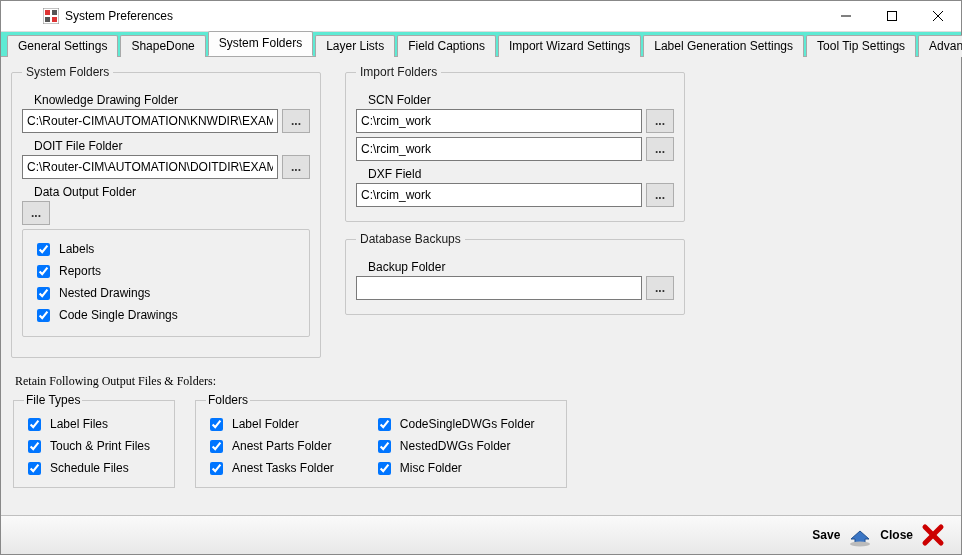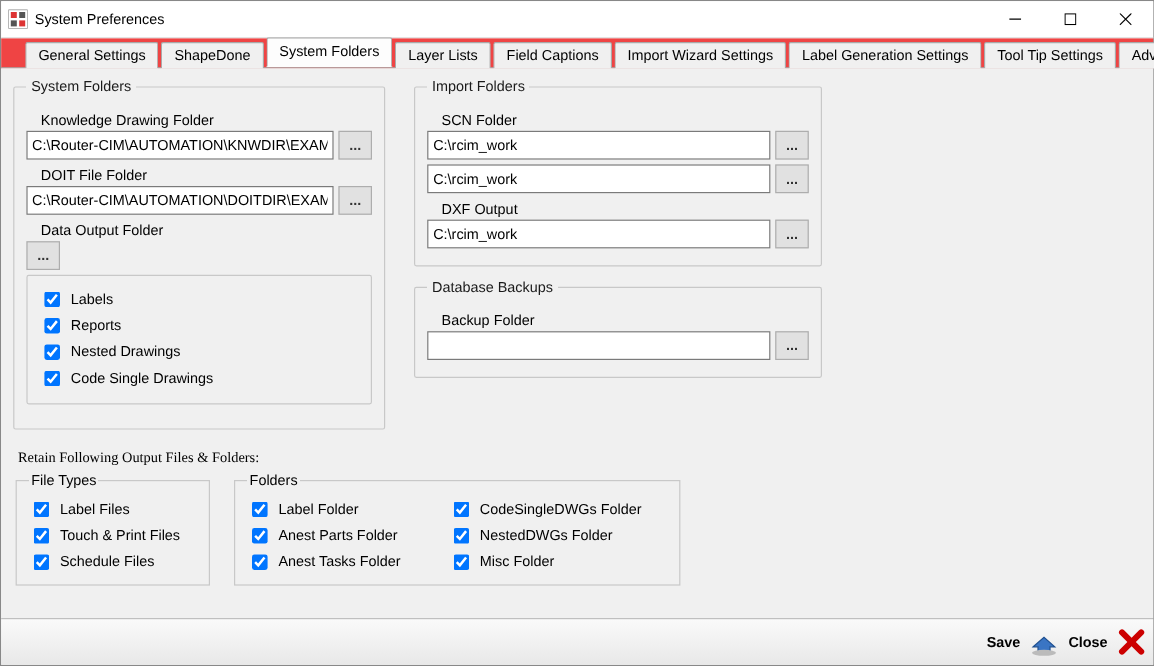"System Preferences" .titlebar { padding-left: none -> 36px }
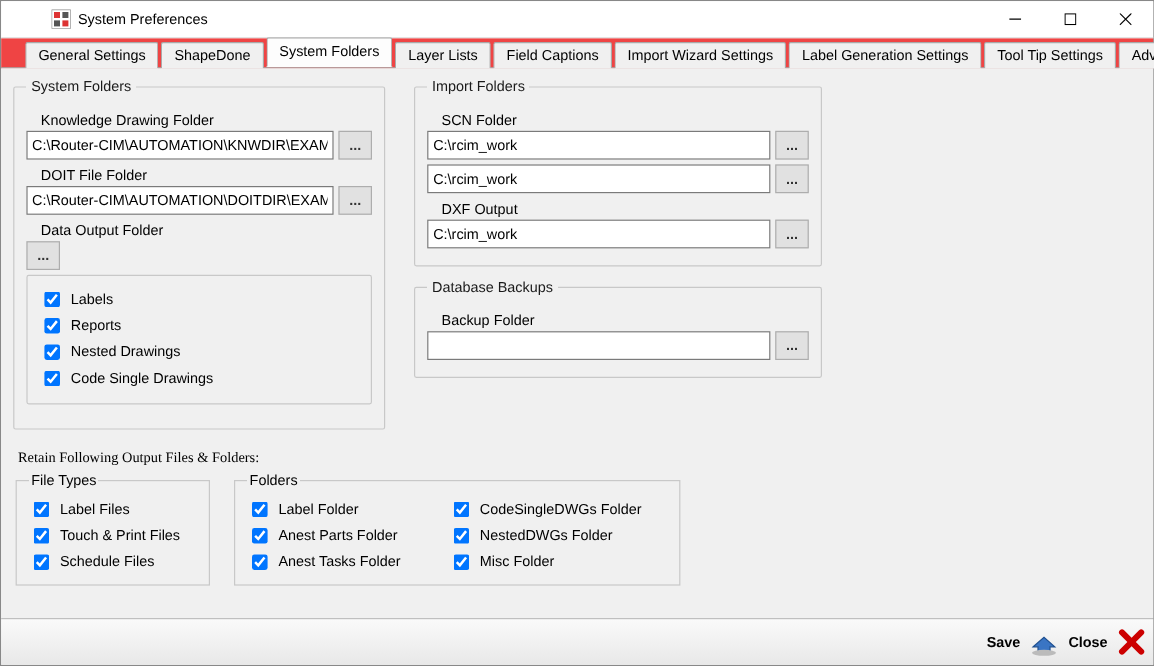"General Settings" .tabstrip { background: #ef4444 -> #5eead4; padding-left: 20px -> 6px }
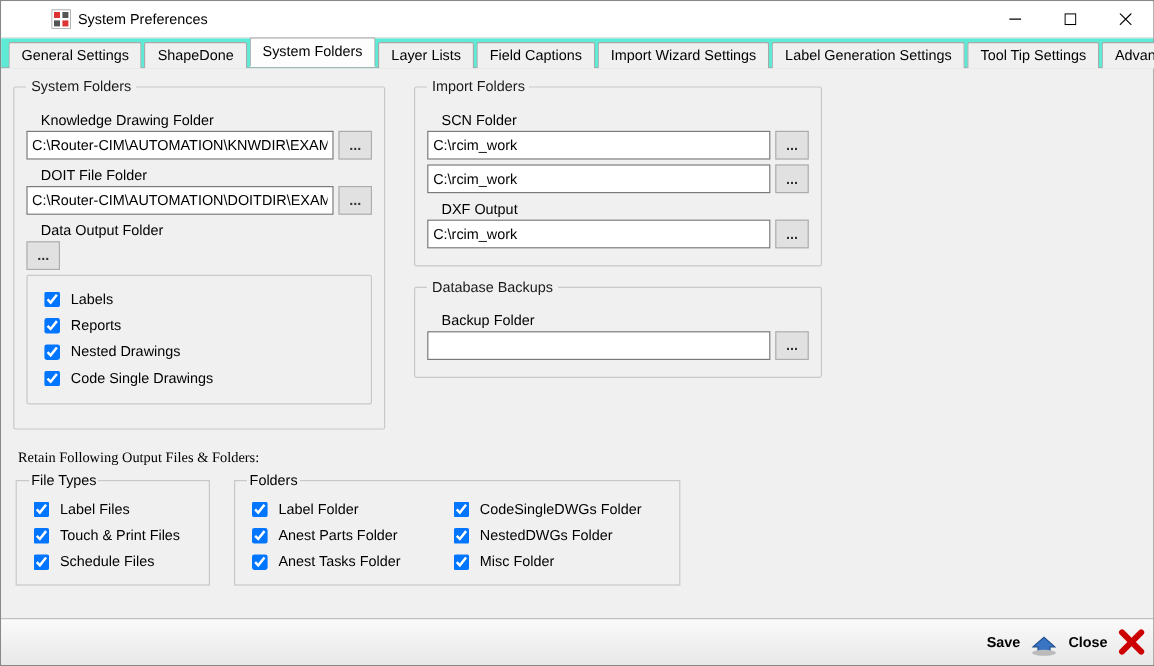"DXF Output" div.field-label { text: Output -> Field }
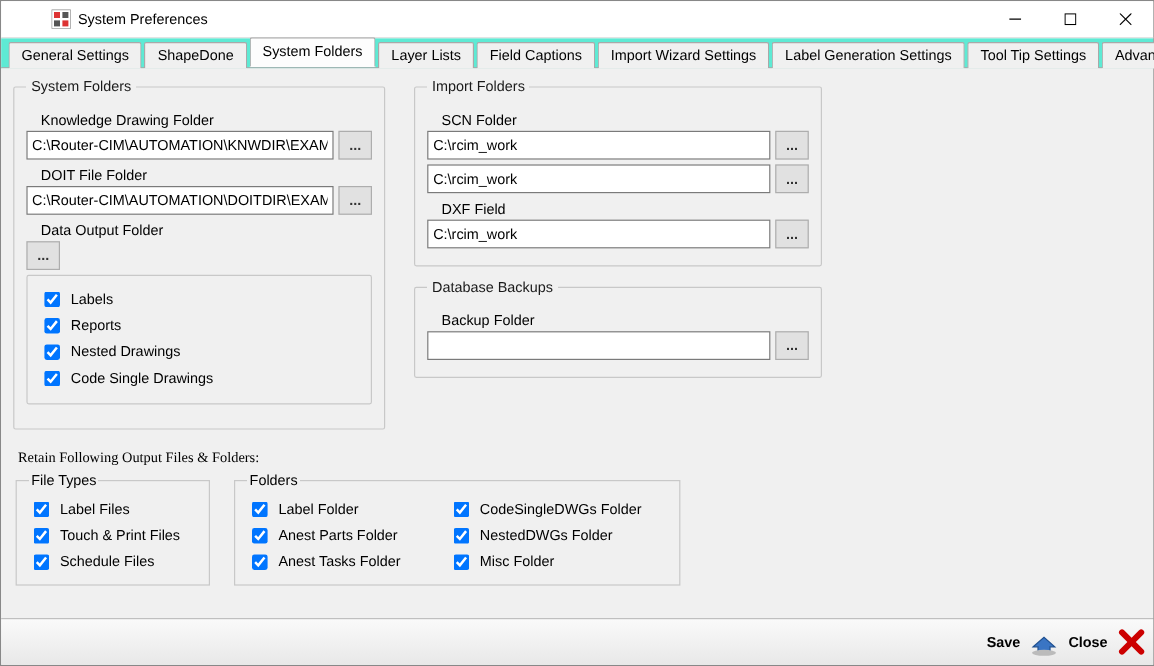"Save" .bottom-bar { padding: 0 4px -> 0 14px }
